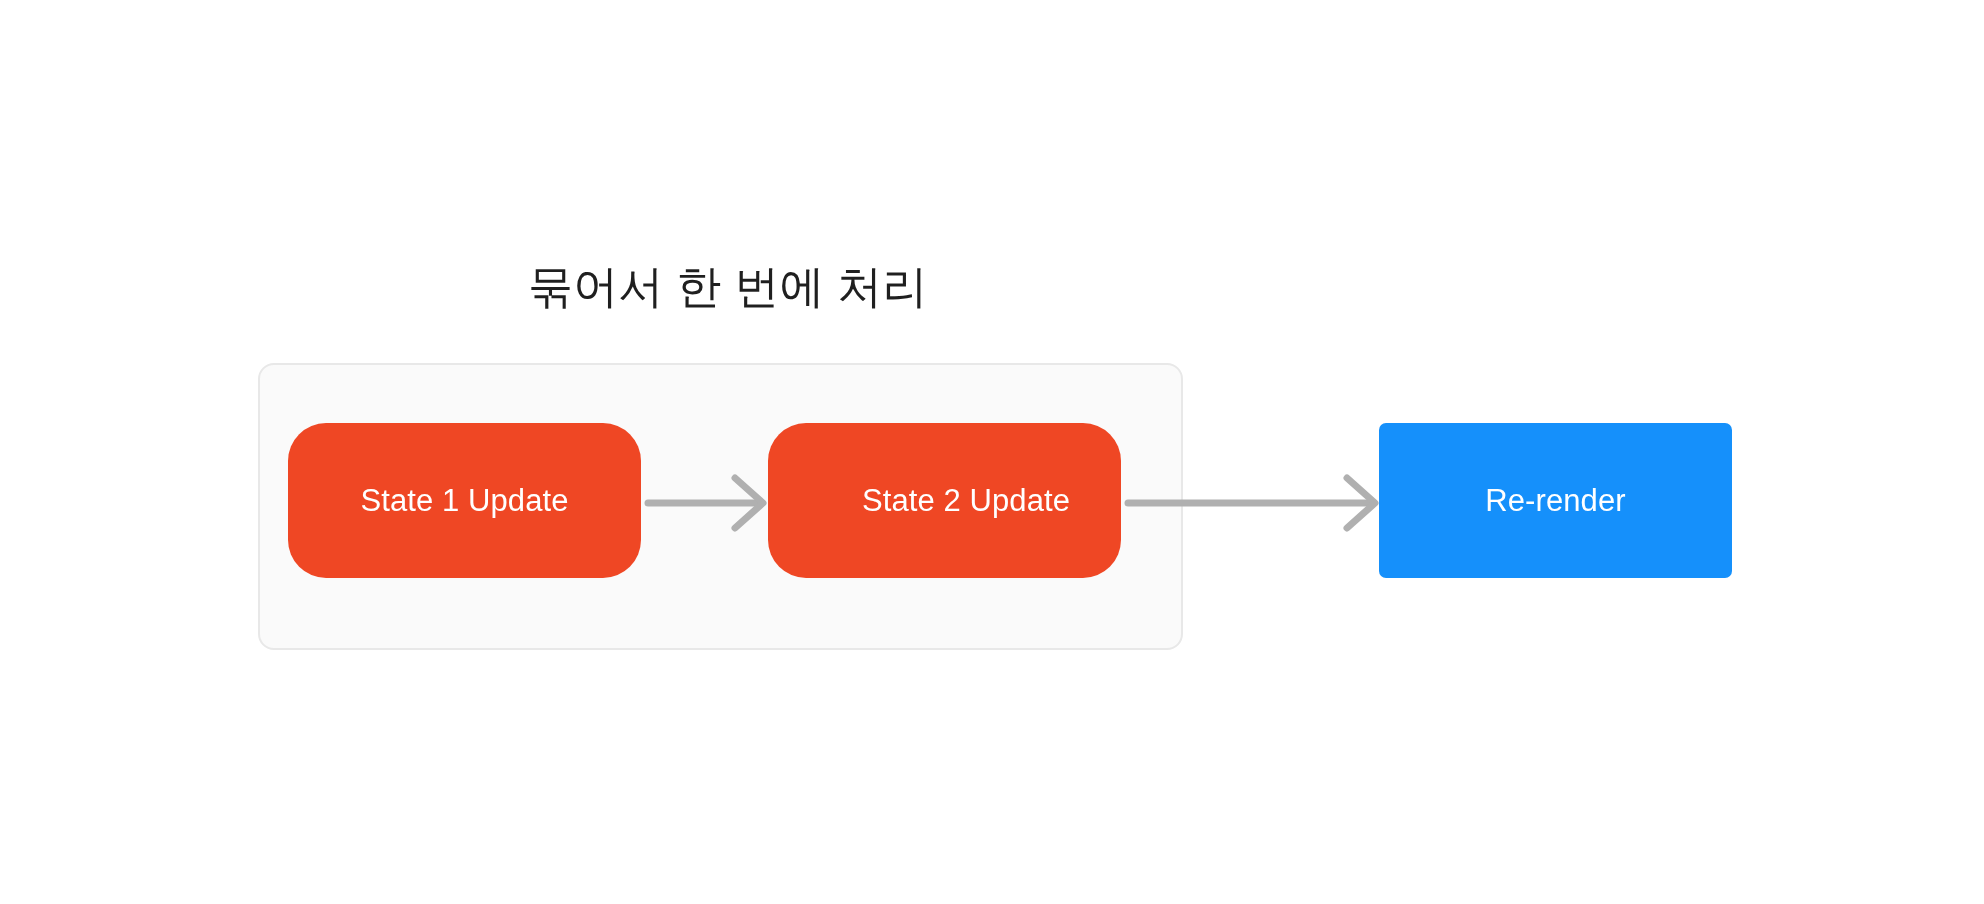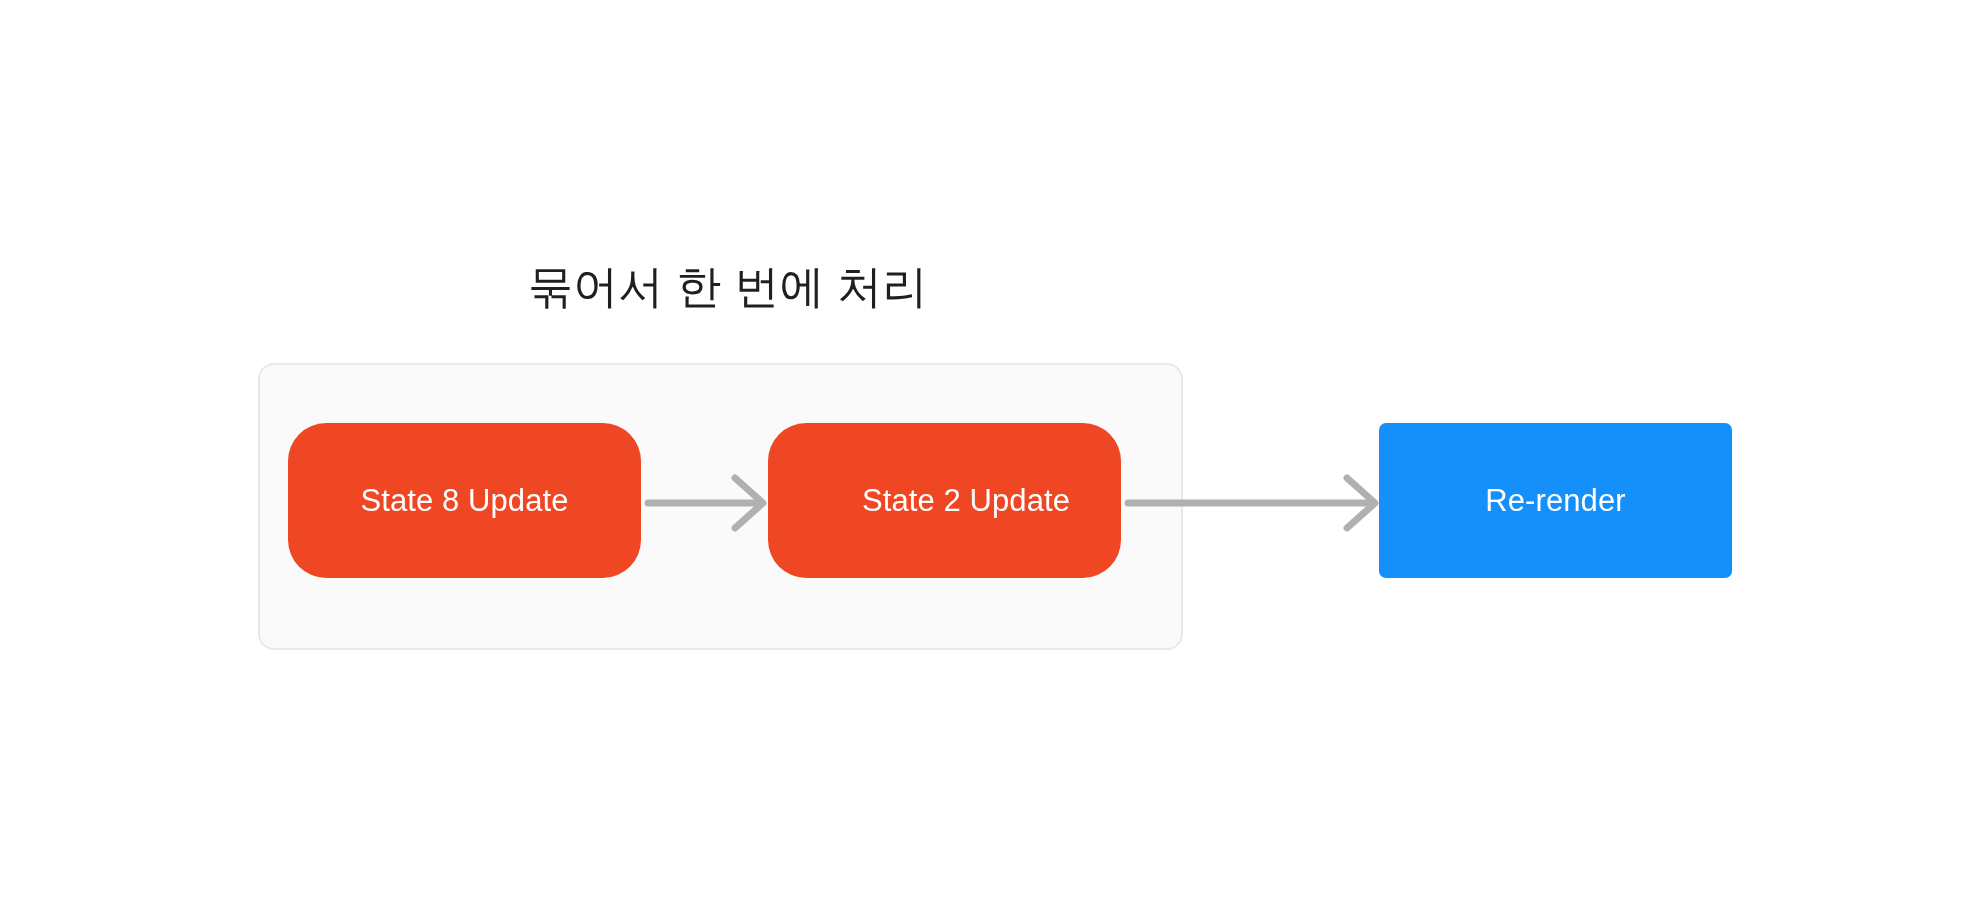"State 8 Update" span { text: 8 -> 1 }
